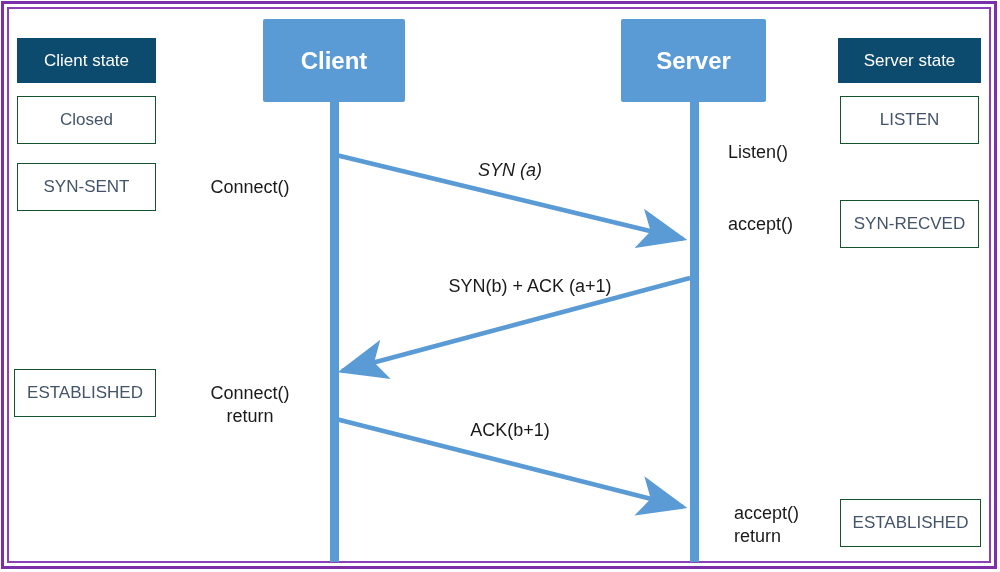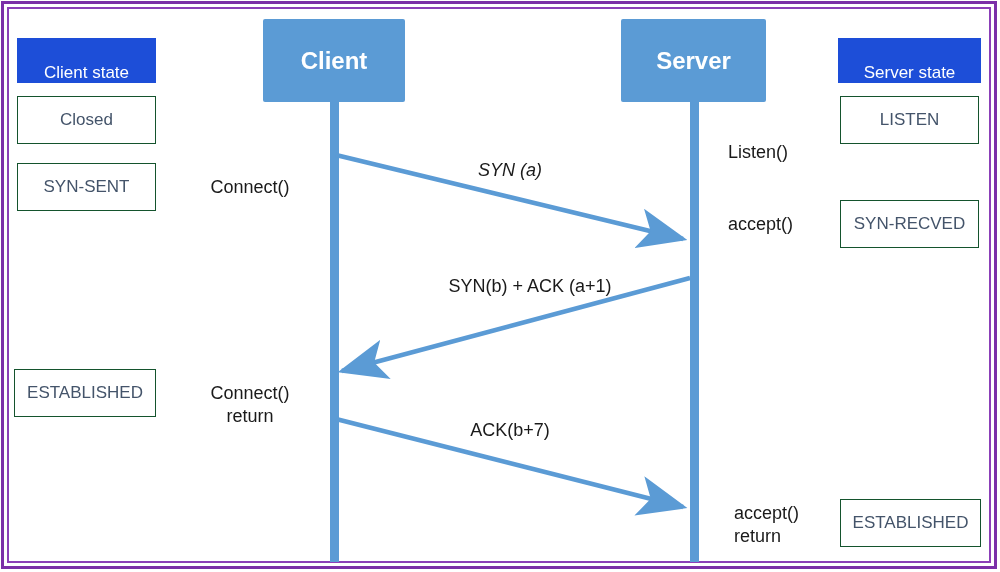"Client state" .state-header { align-items: flex-end -> center; background: #1d4ed8 -> #0c4a6e }
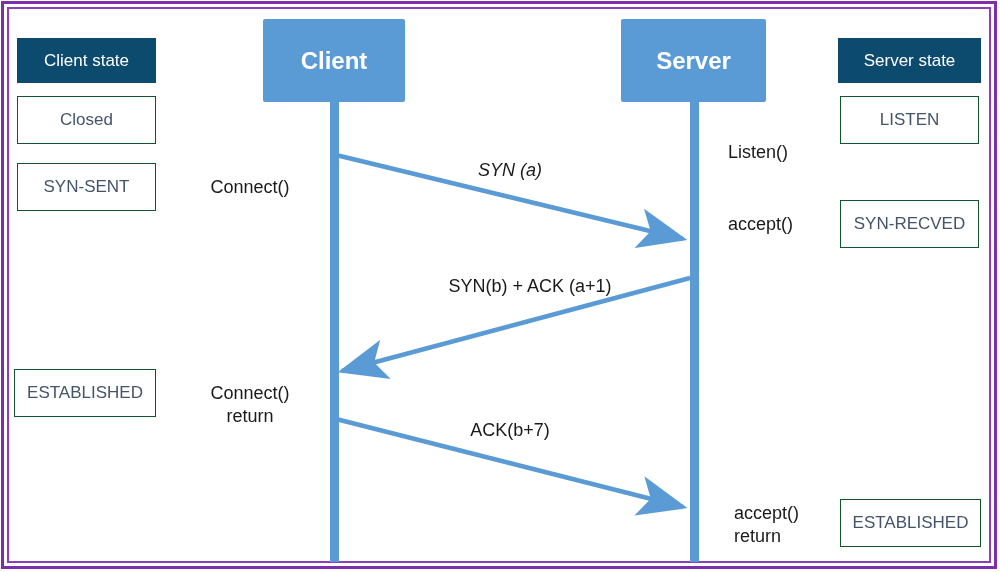"ACK(b+7)" div.msg-label { text: b+7 -> b+1 }
